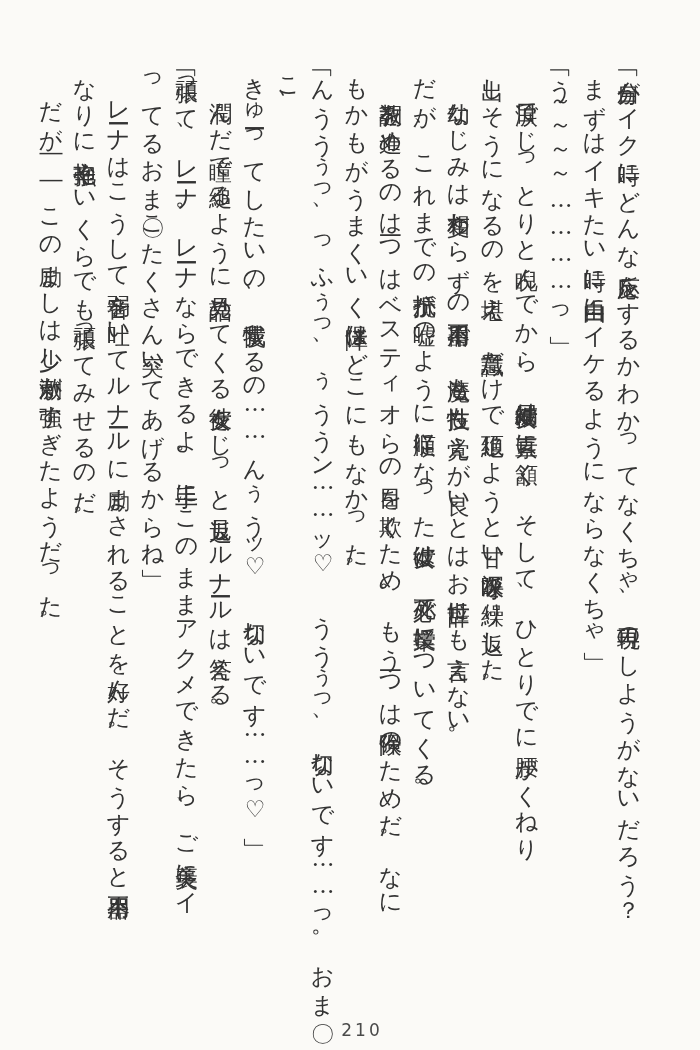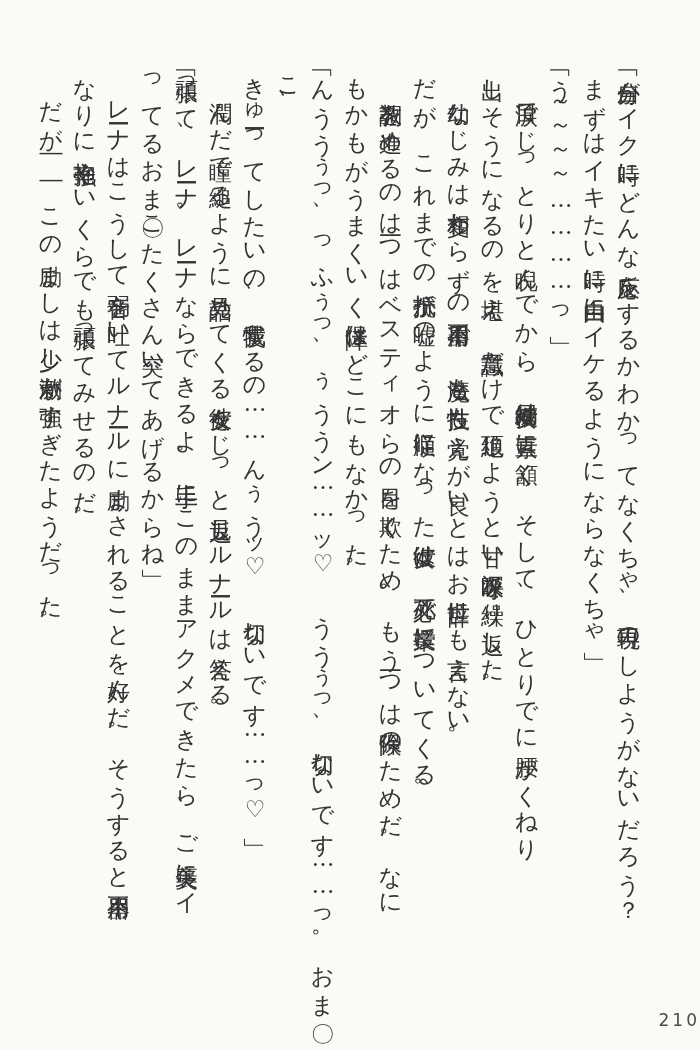"210" .page-number { bottom: 20px -> 10px; text-align: right -> center }
